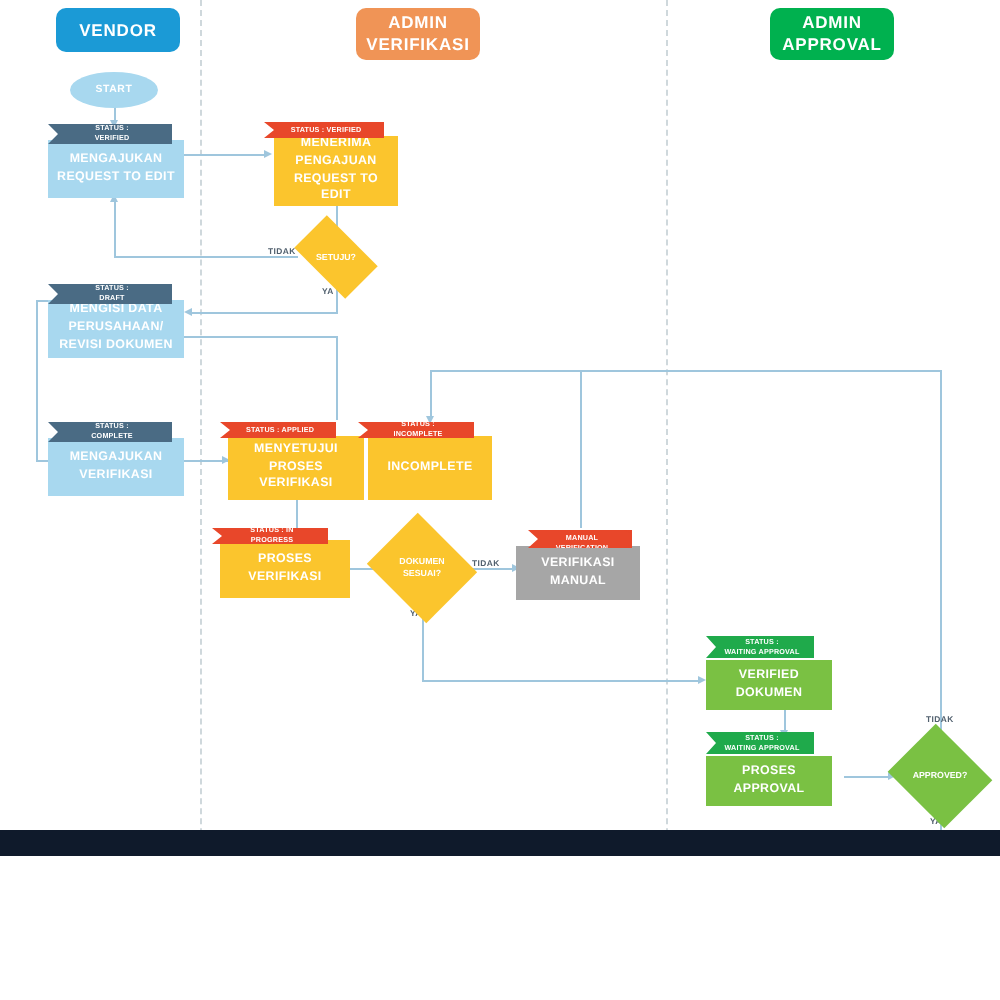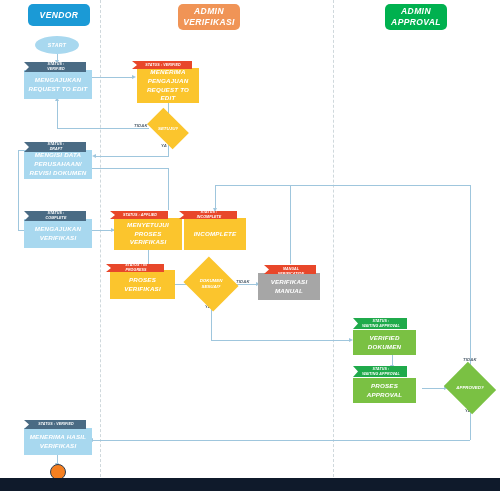"VENDOR" #canvas { font-style: italic -> none; height: 491px -> 428px }
